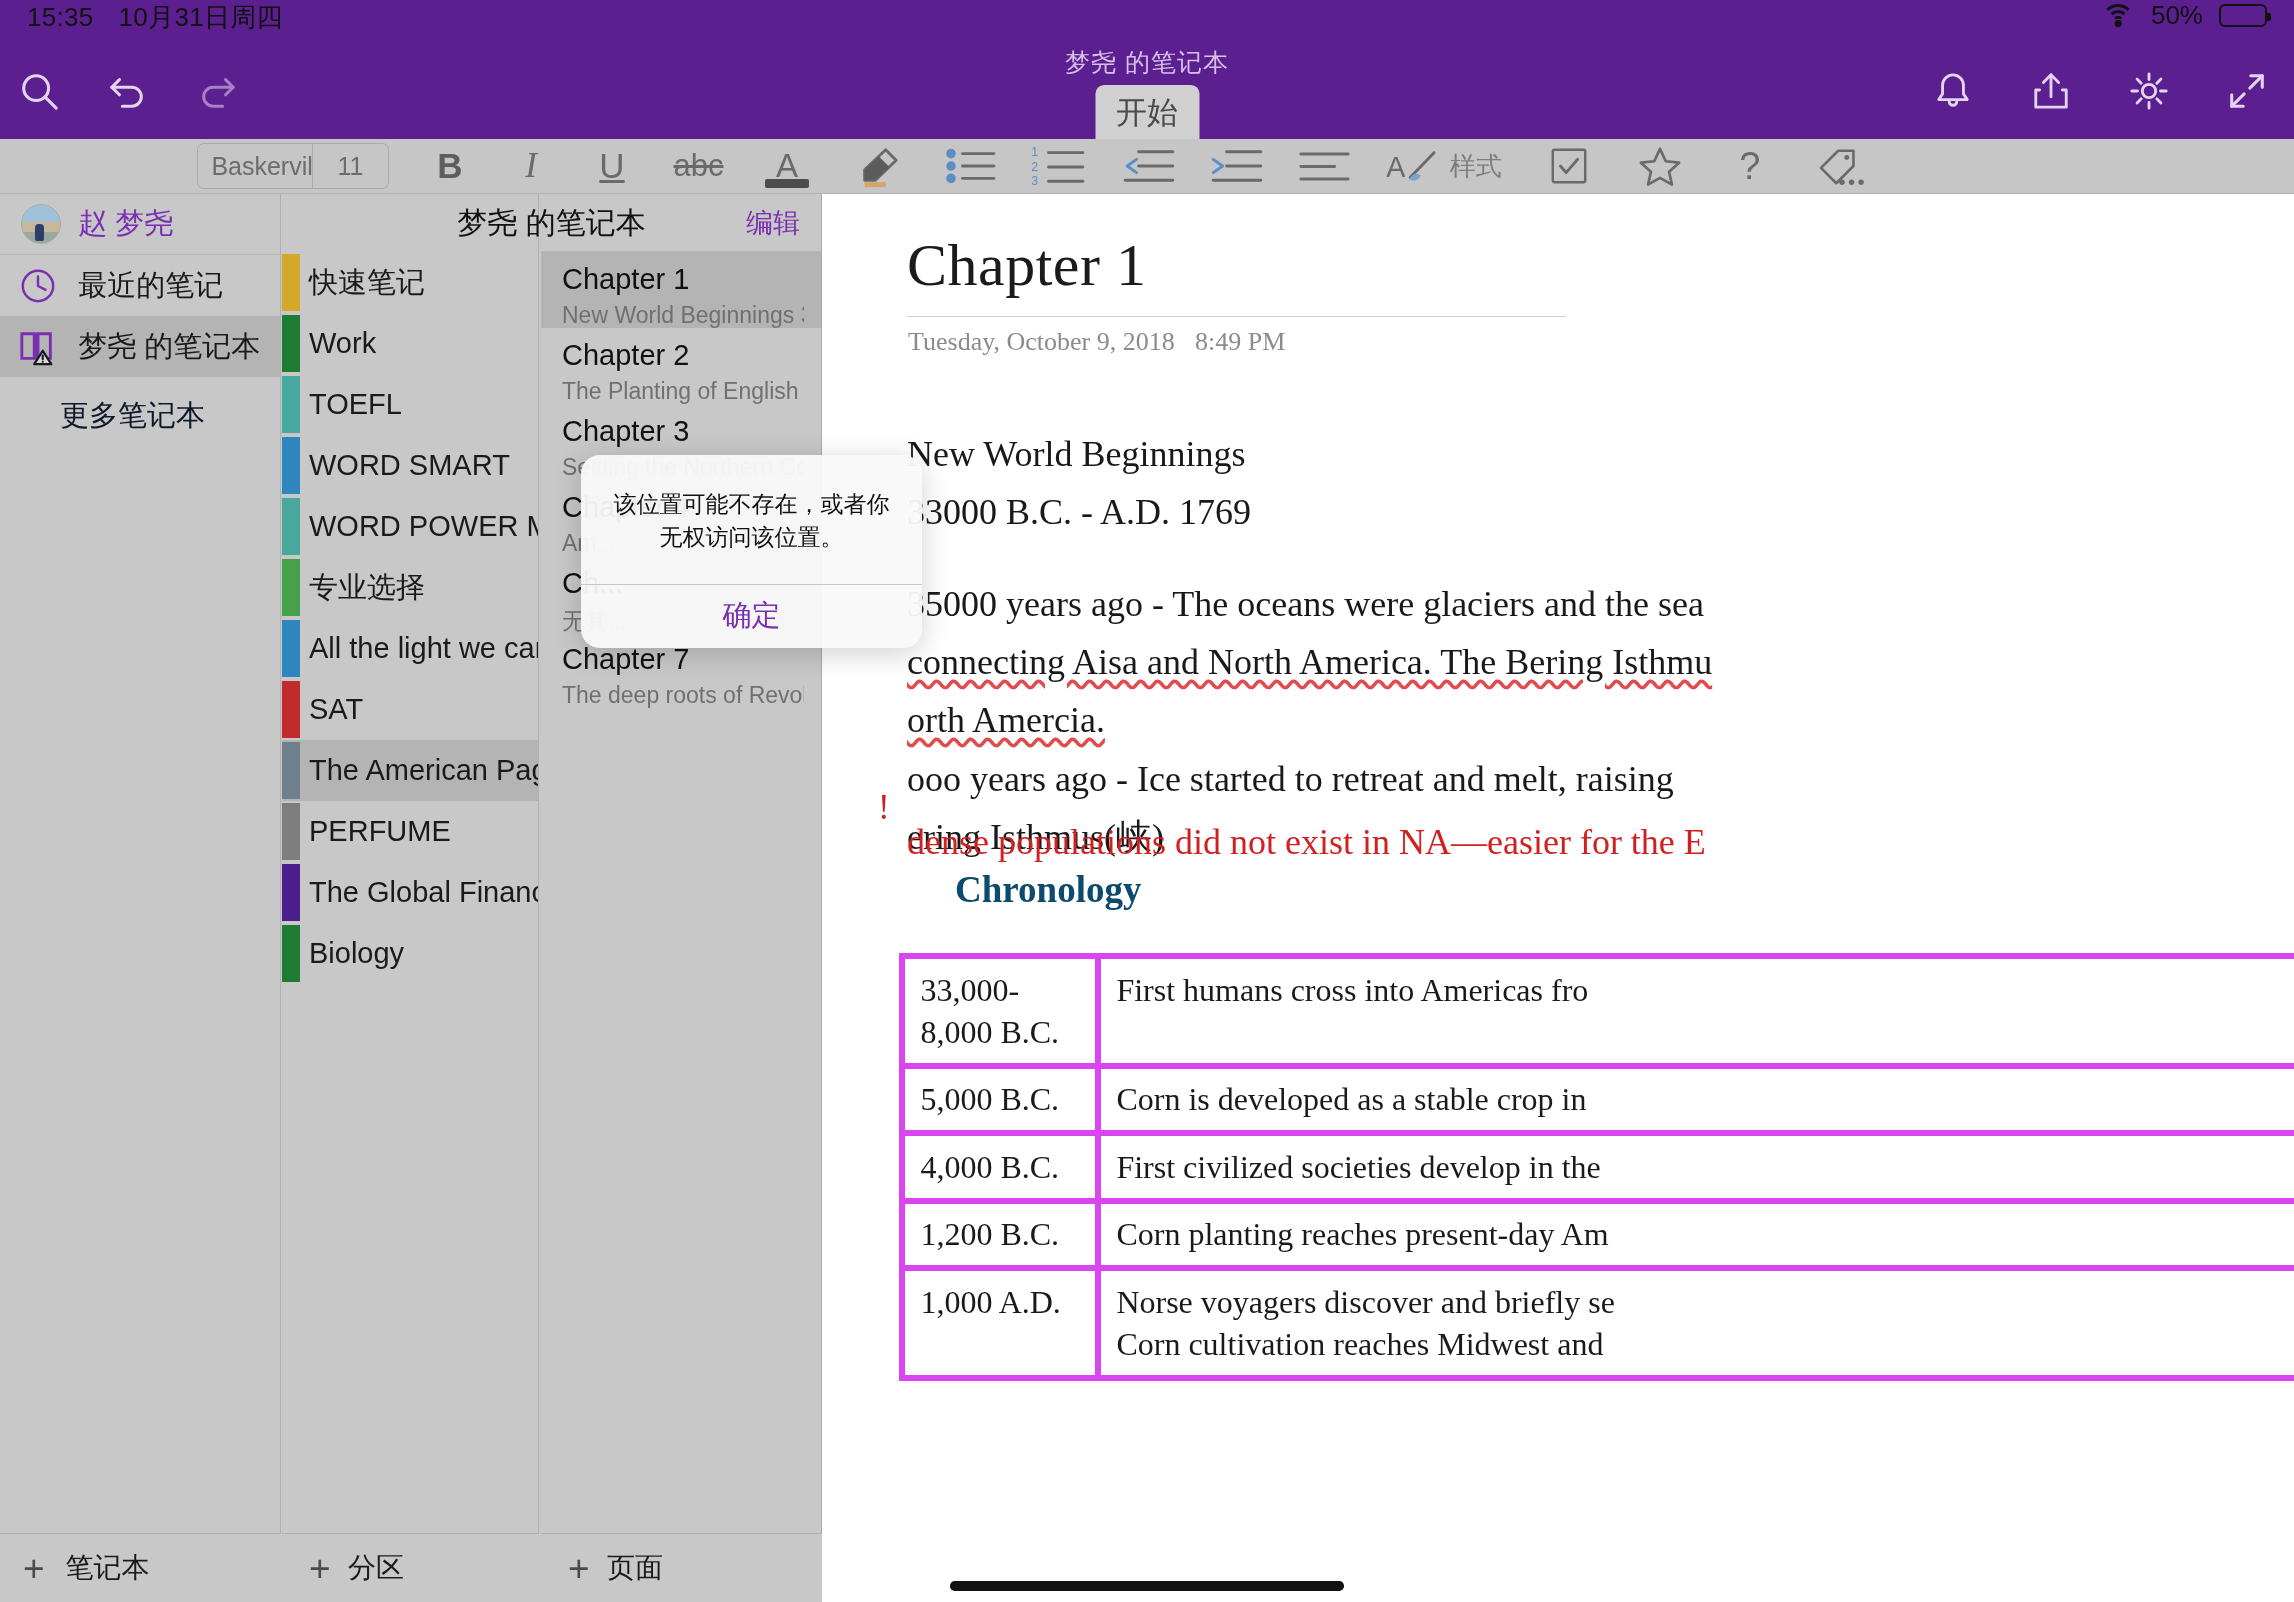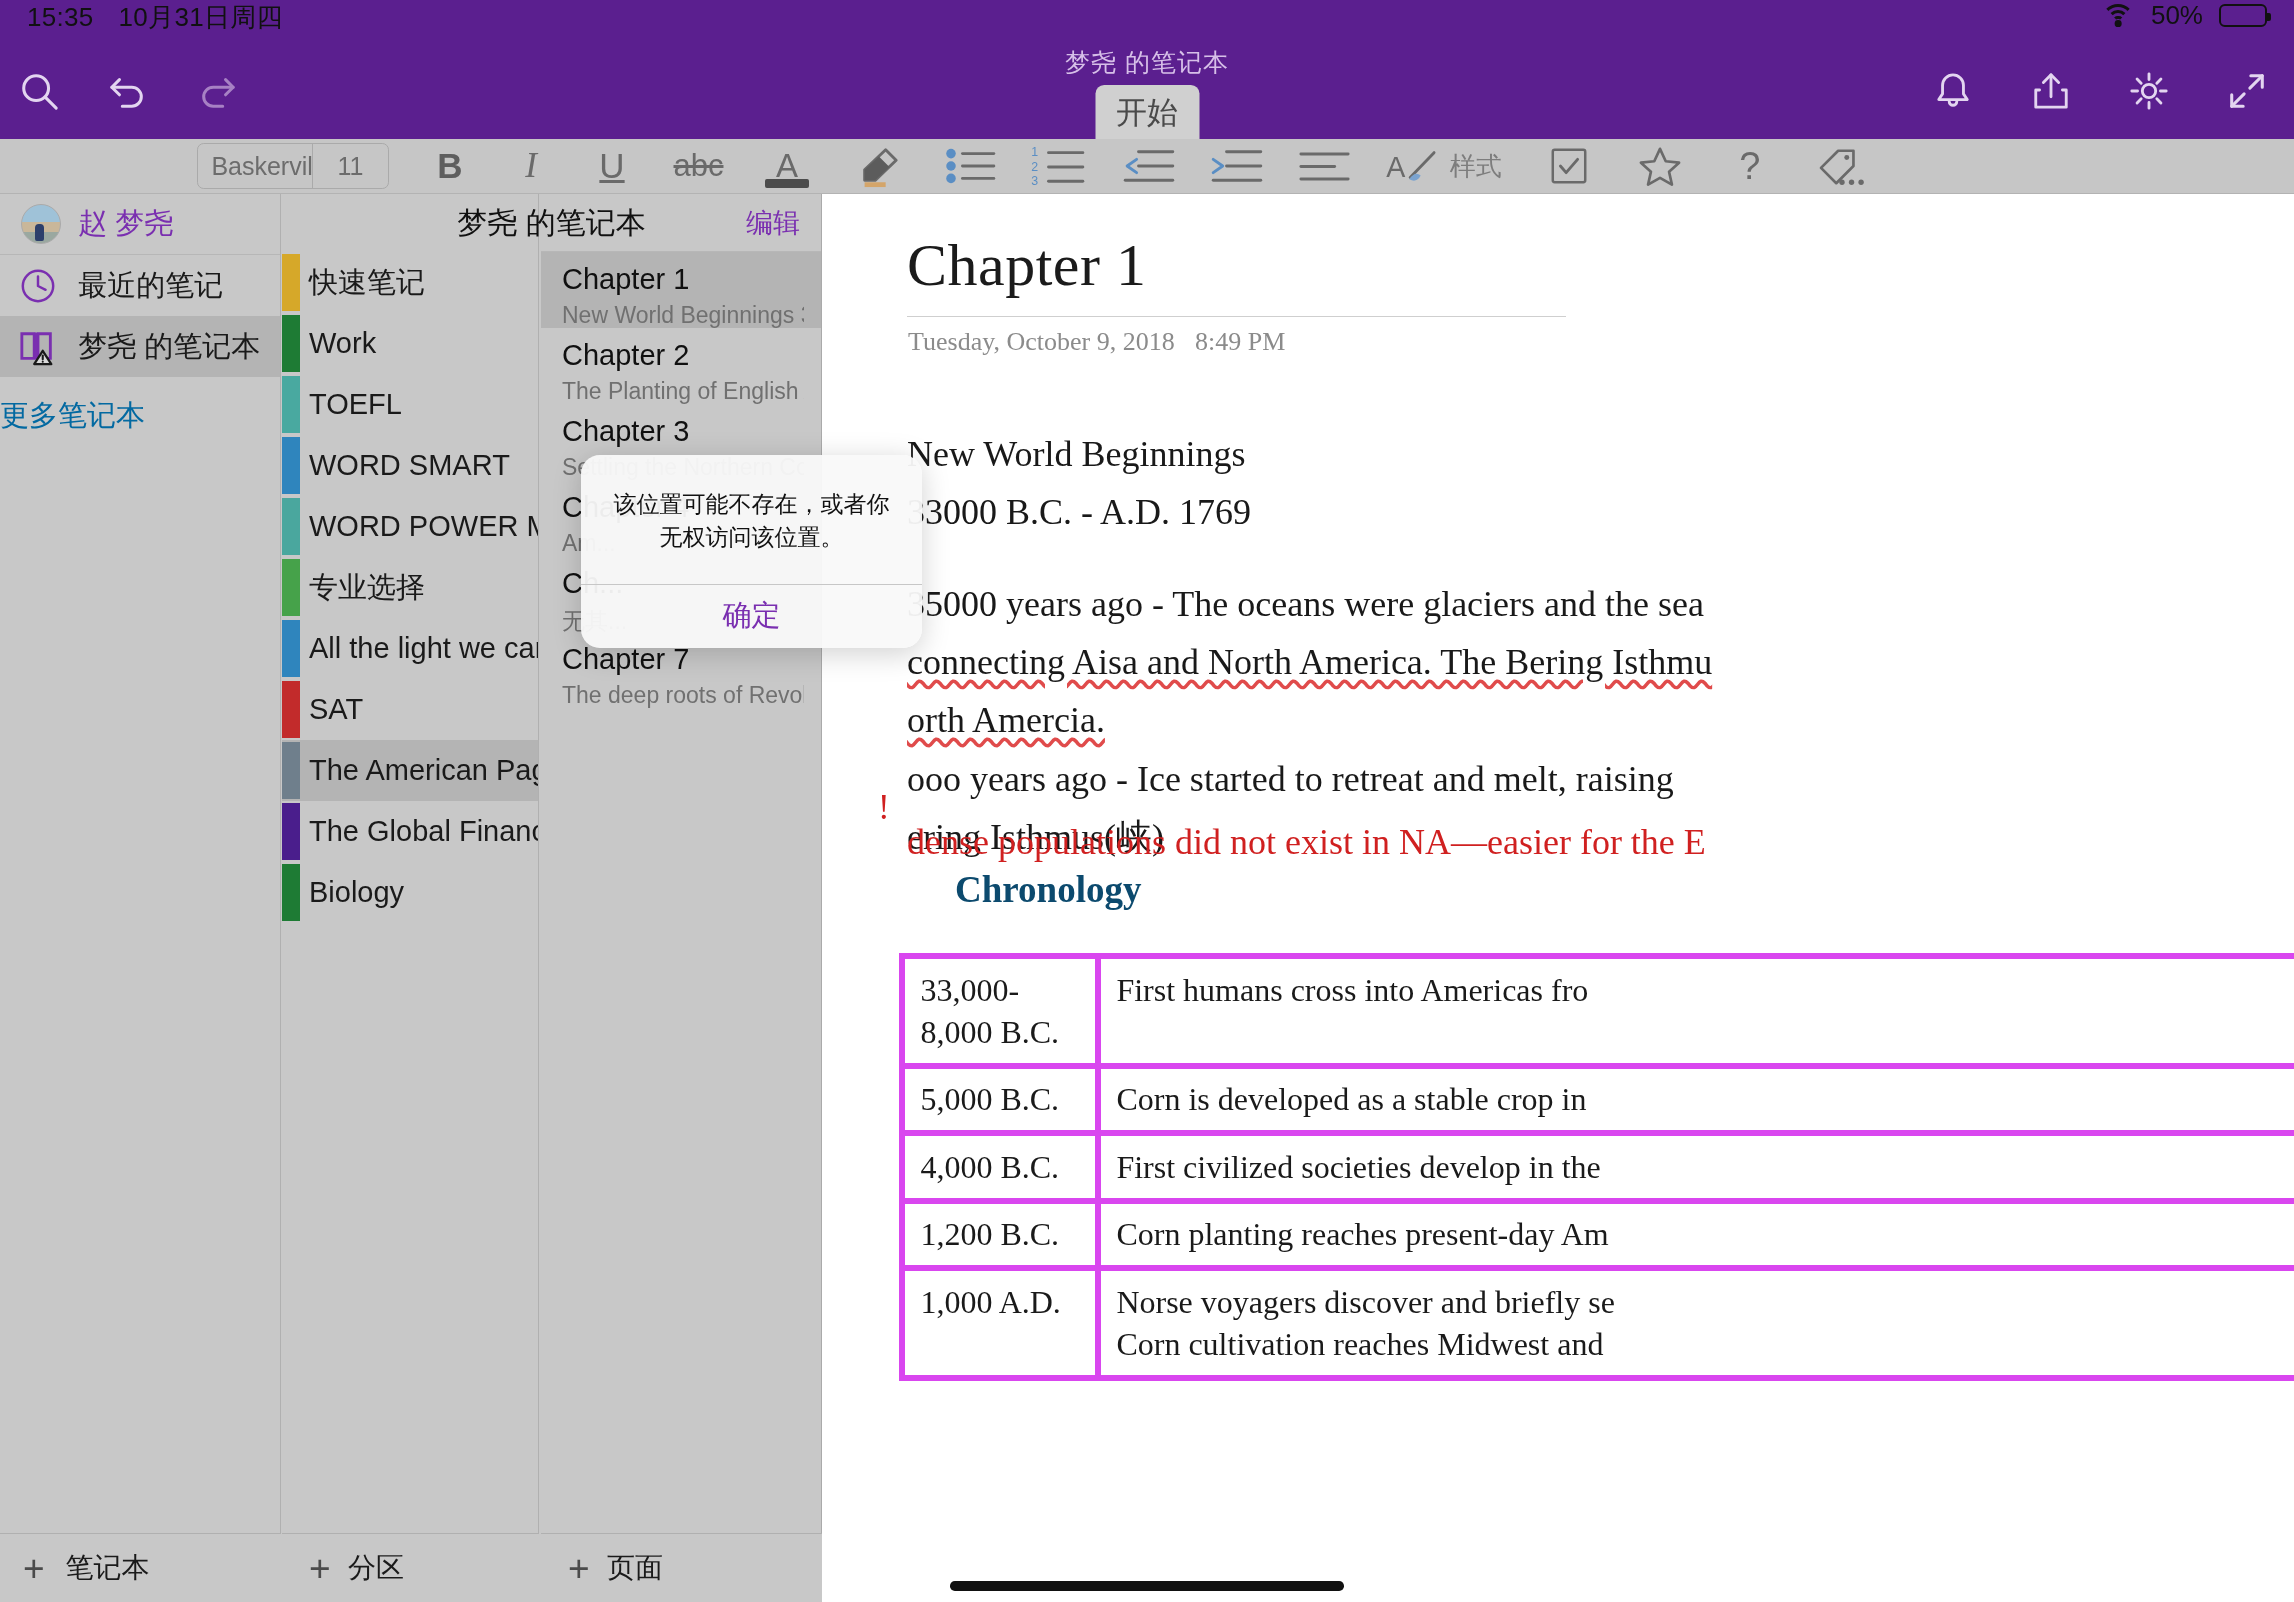"更多笔记本" .sb-more { color: #0369a1 -> #0f172a; padding-left: none -> 60px }
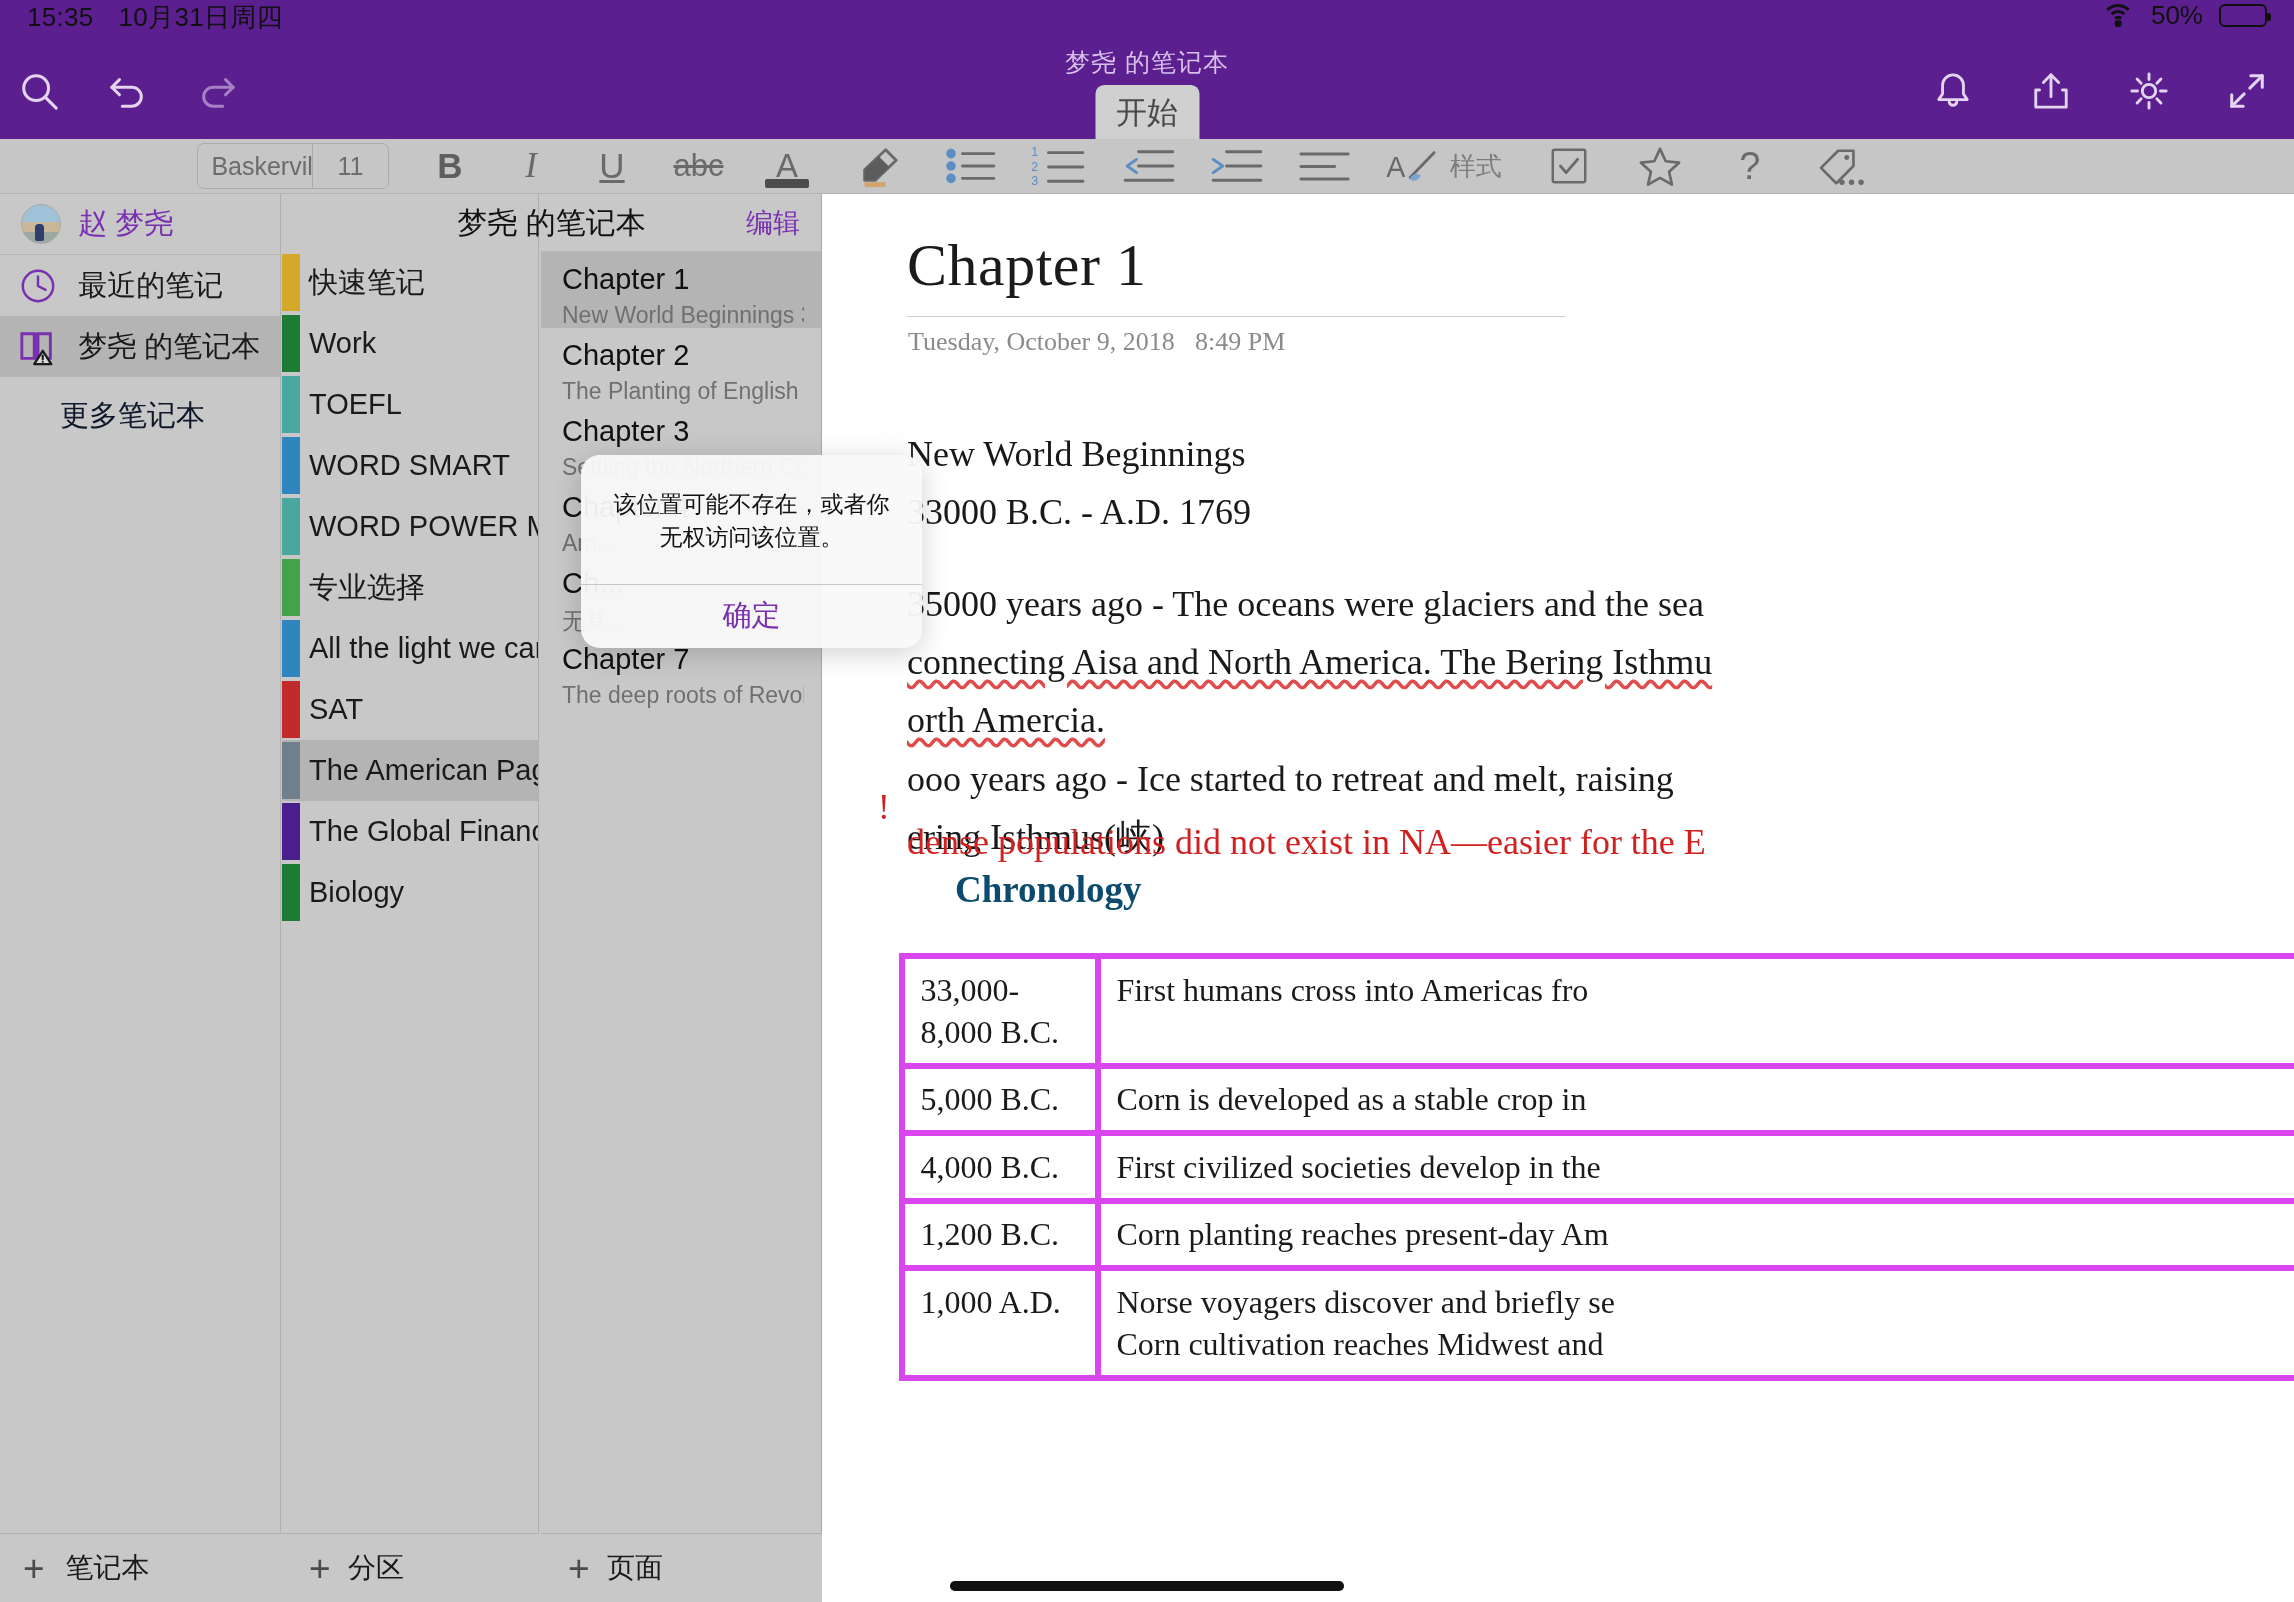"PERFUME" div.sec-item { html: none -> <div> <span></span> <span>PERFUME</span> </div> }
